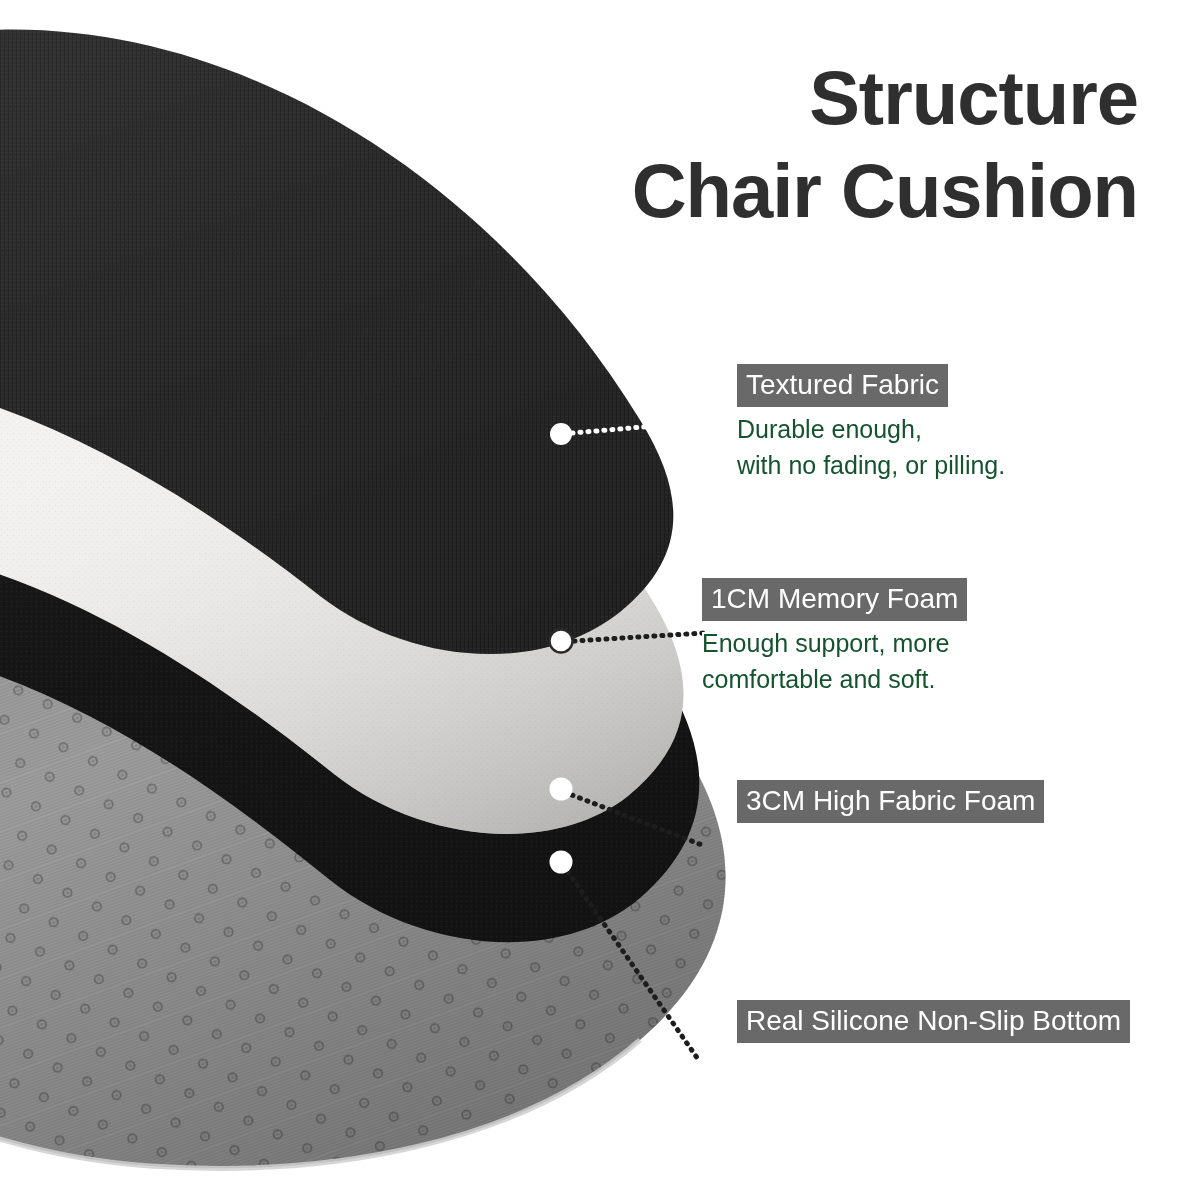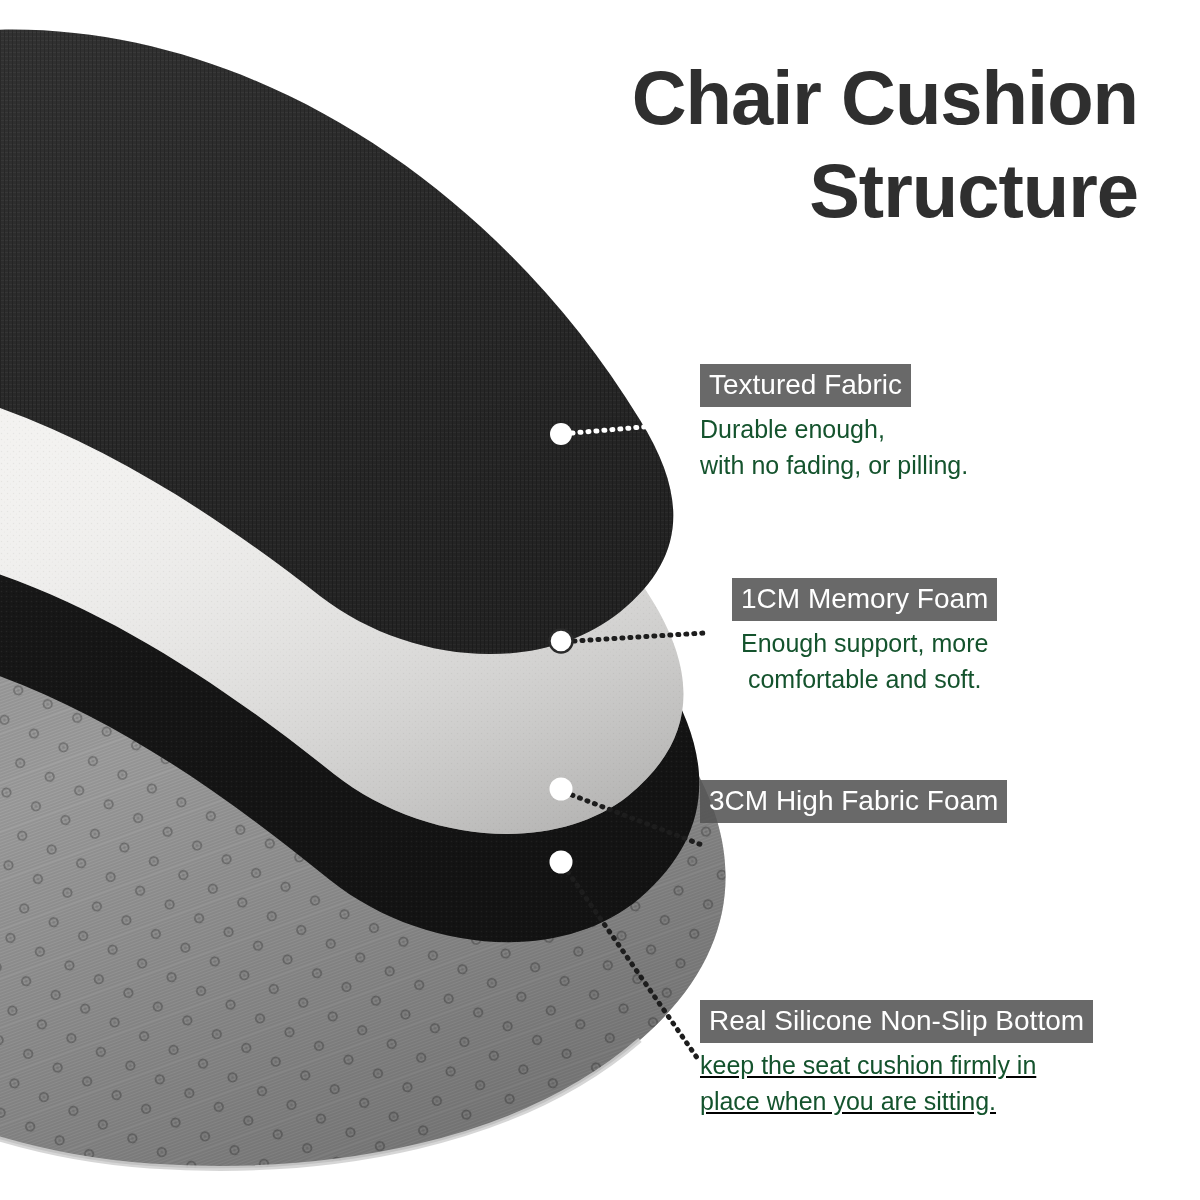"Chair Cushion" span.title-line { order: before "Structure" -> after "Structure" }
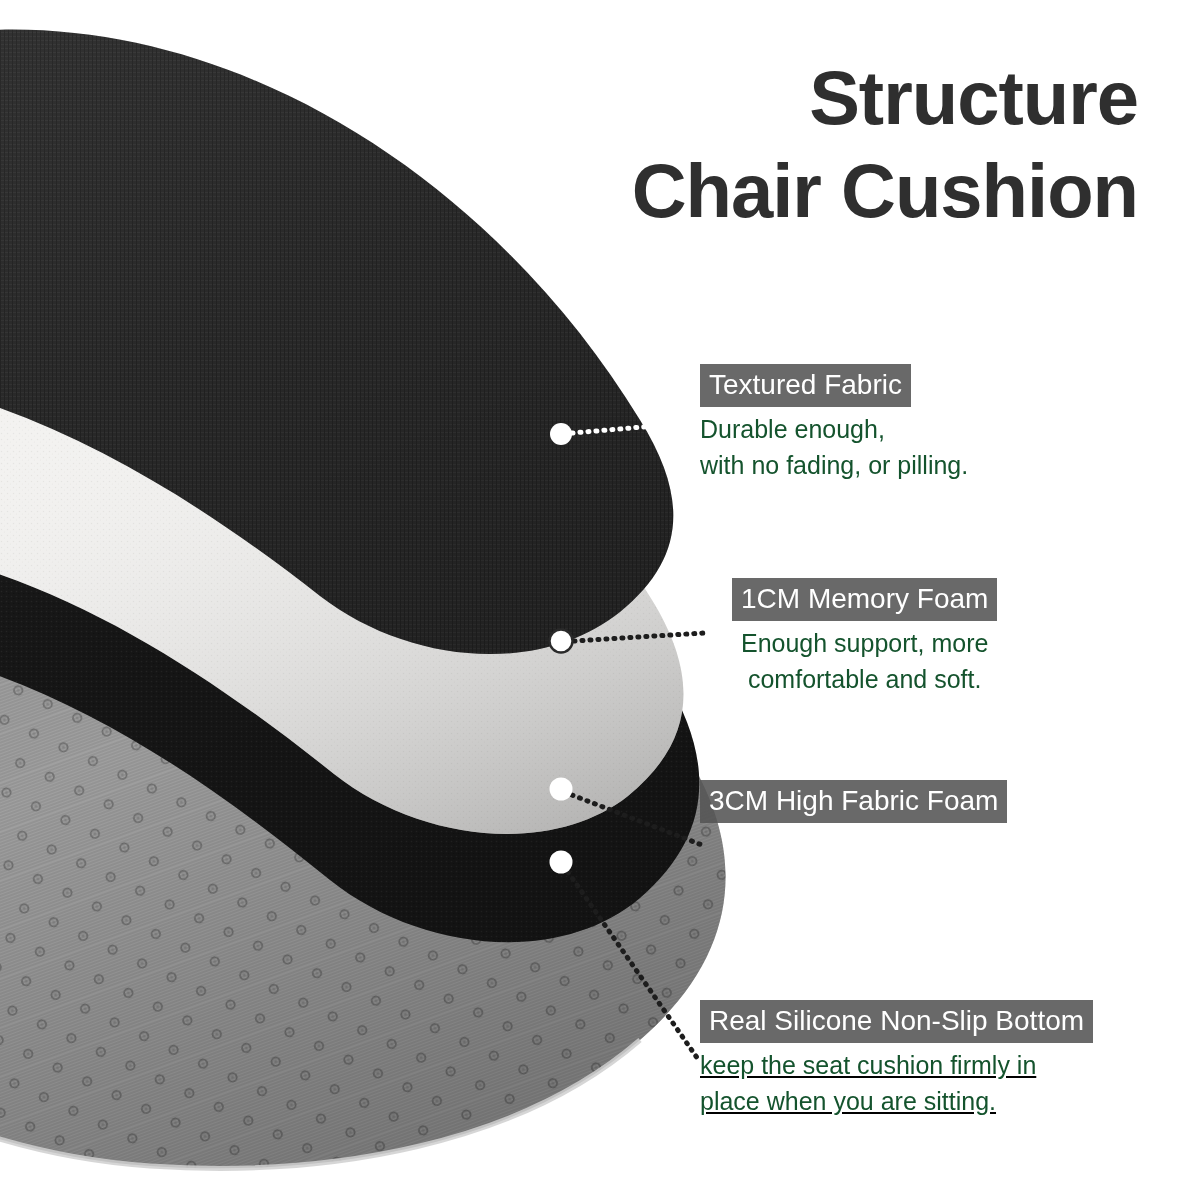"Textured Fabric" .callout { margin-left: none -> 37px }
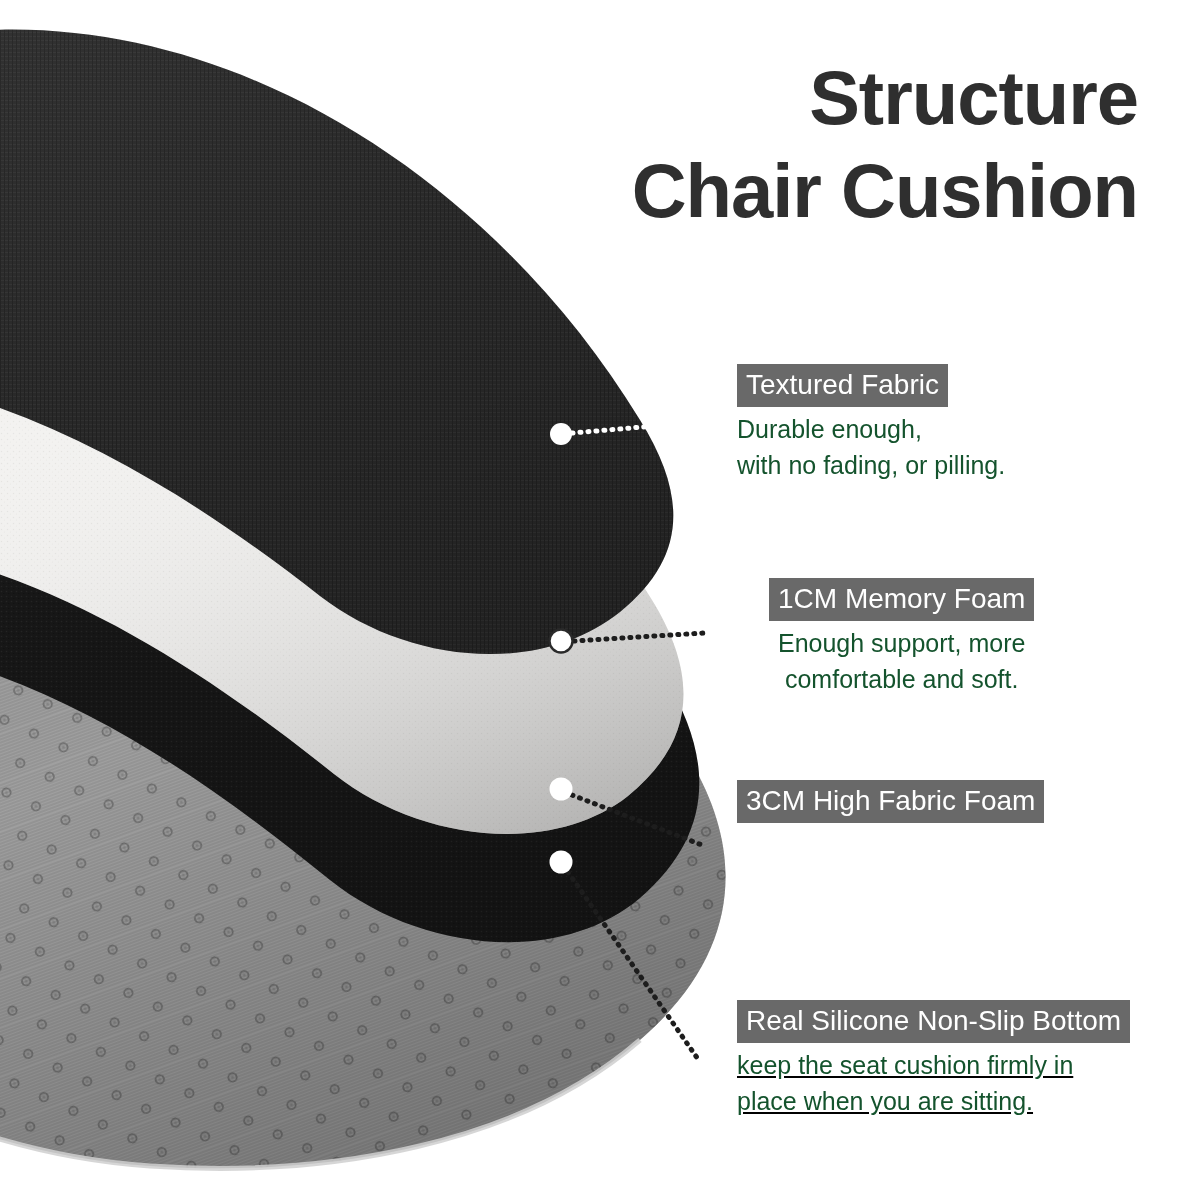"1CM Memory Foam" div.callout { left: 732px -> 665px; text-align: center -> none }
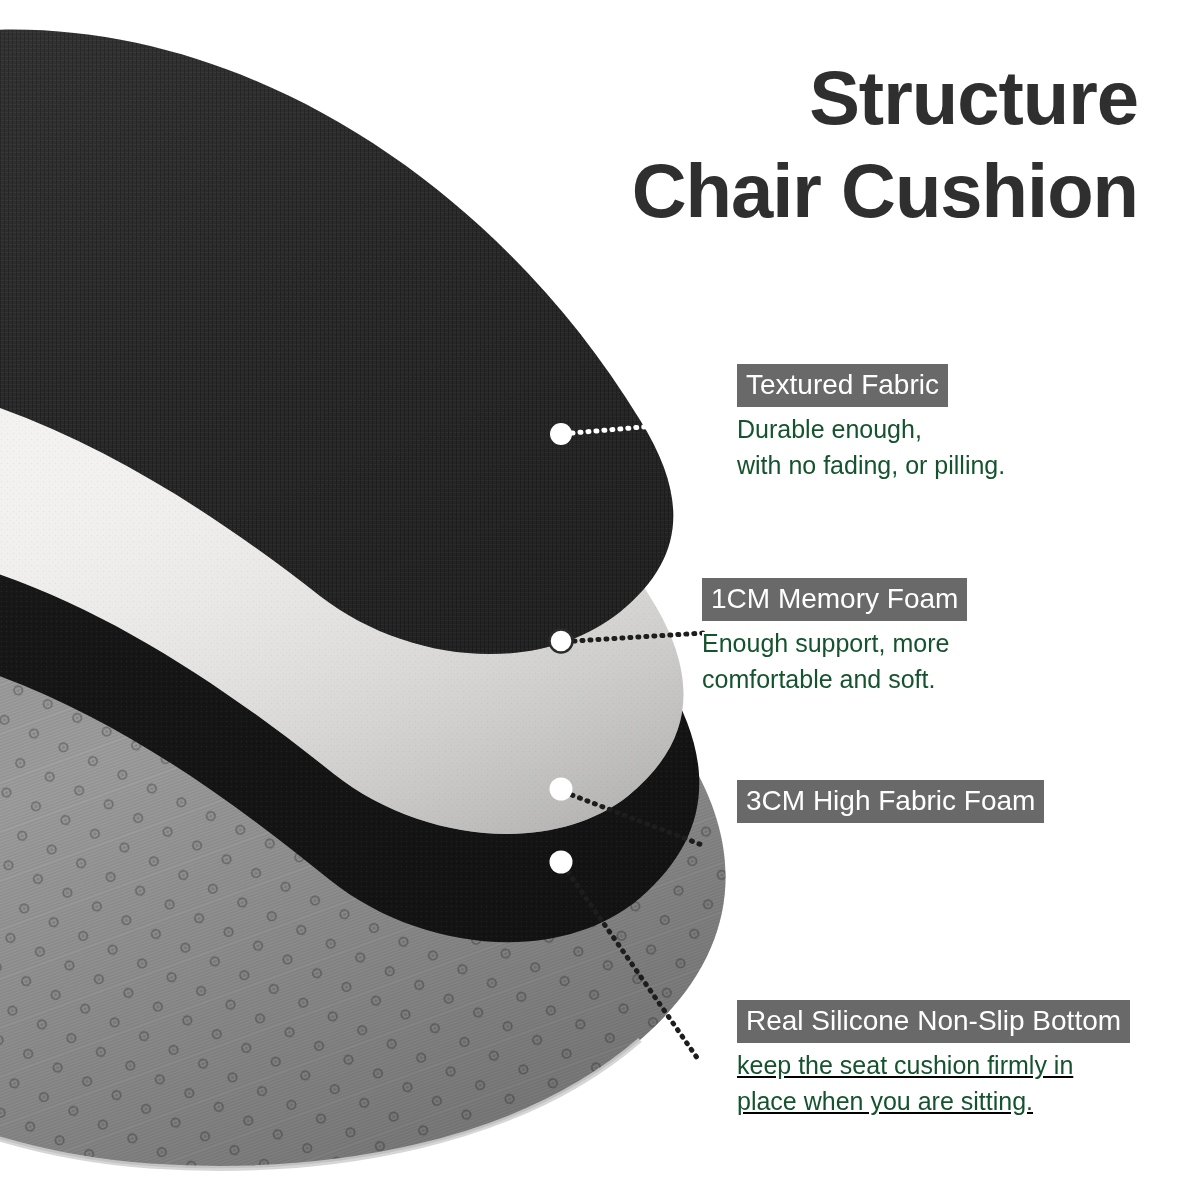"keep the seat cushion firmly" div.callout-body { html: <div>keep the seat cushion firmly in place when you are sitting.</div> -> none }
